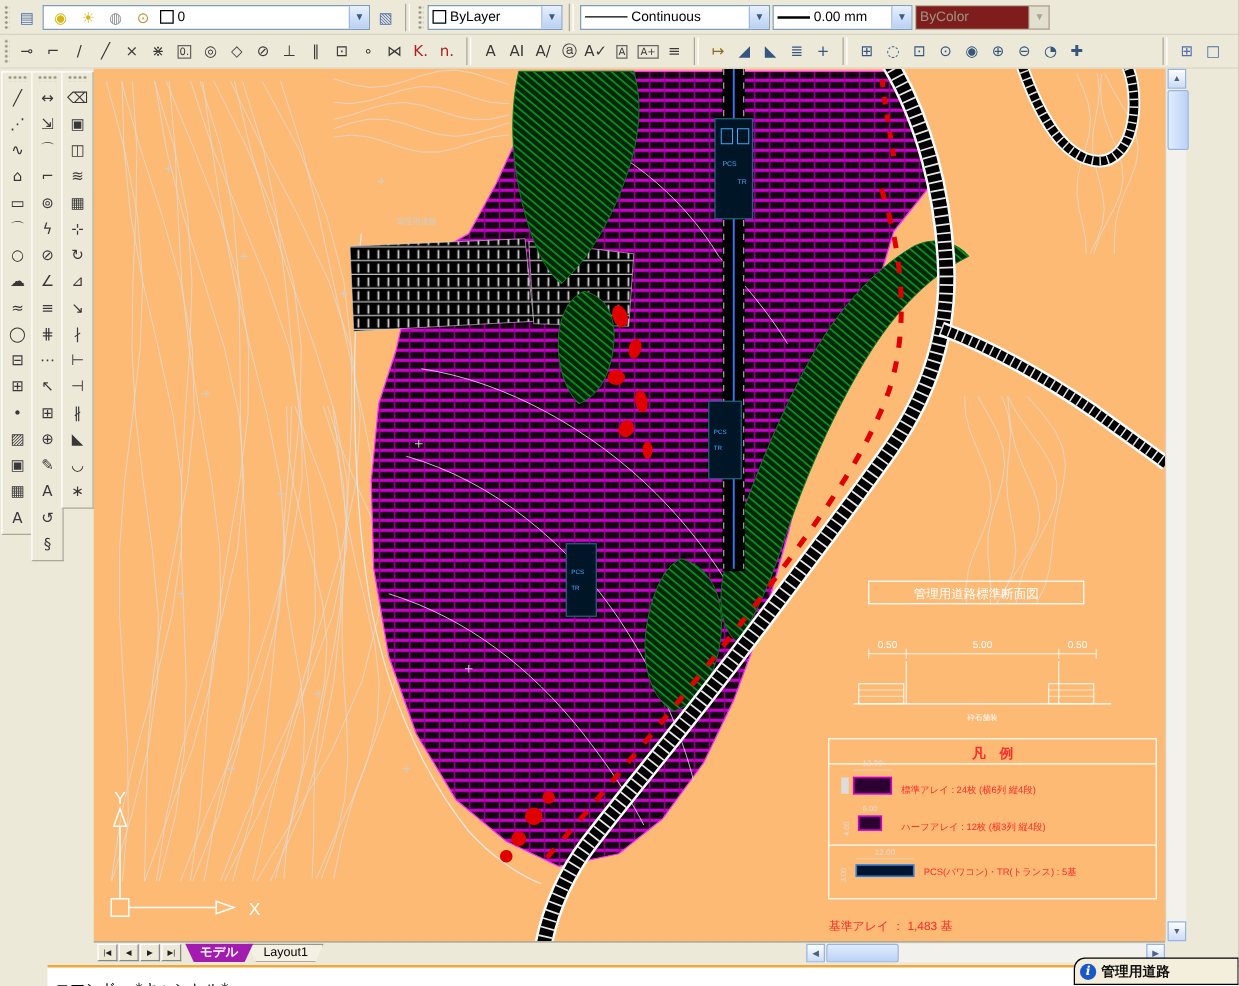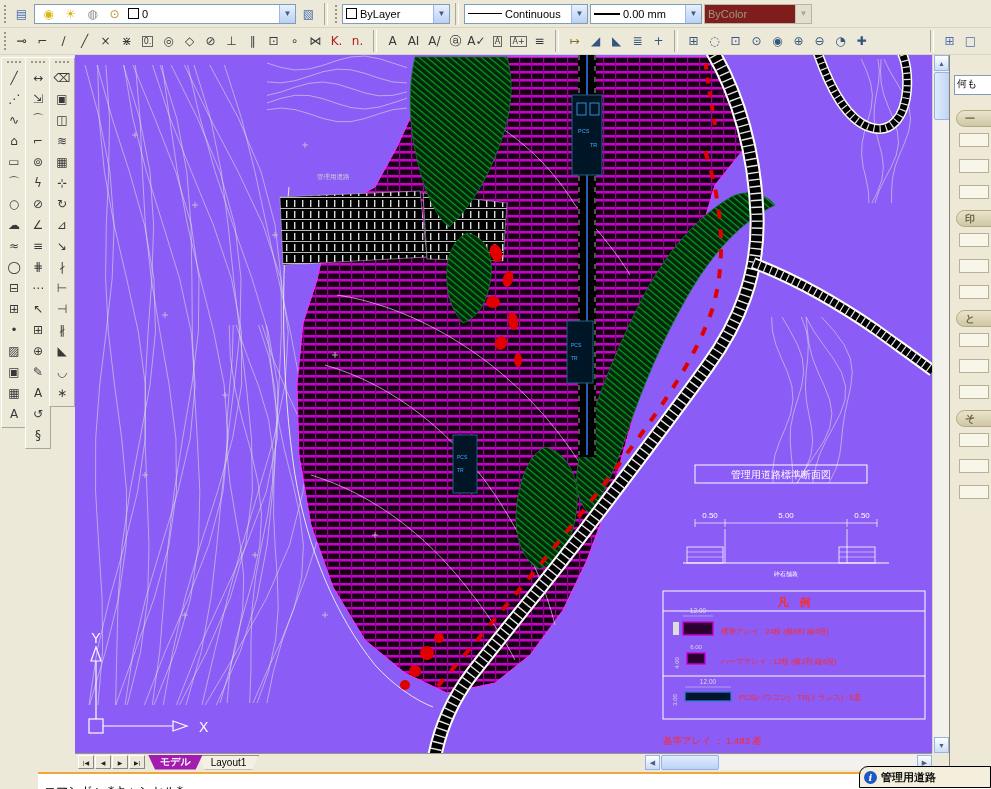"Continuous" div.combo { width: 124px -> 152px }
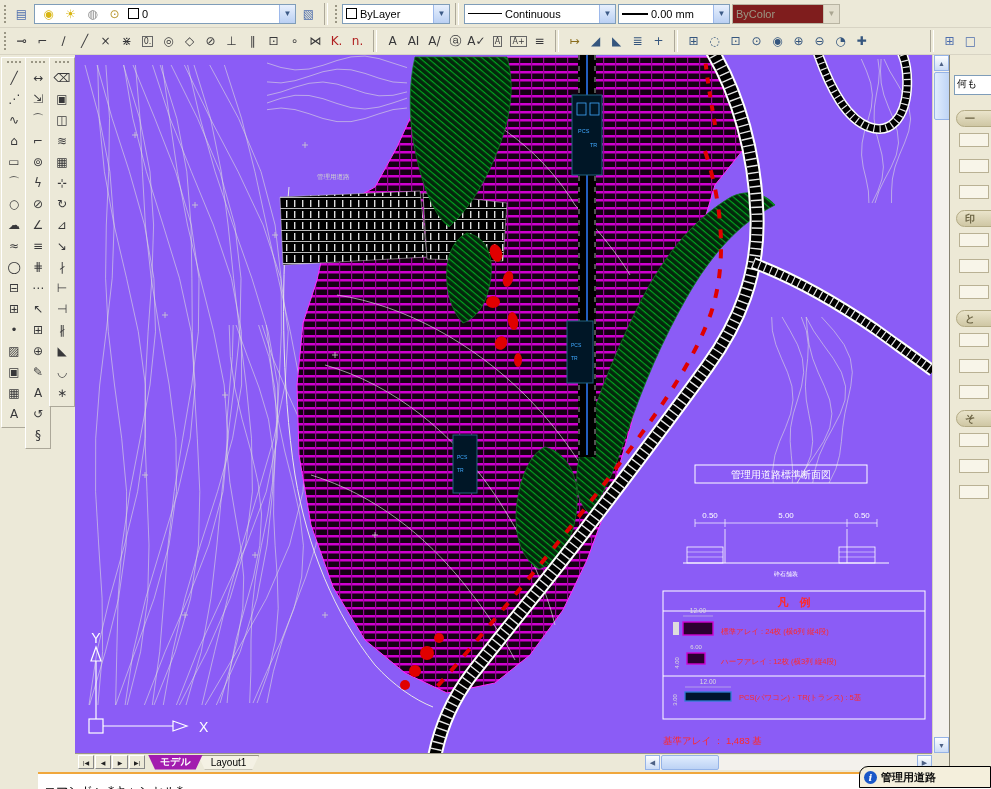"何も" div { html: <div> <div>何も</div> <div> <div>一</div> <div></div> <div></div> <div></div> <div>印</div> <div></div> <div></div> <div></div> <div>と</div> <div></div> <div></div> <div></div> <div>そ</div> <div></div> <div></div> <div></div> </div> </div> -> none }
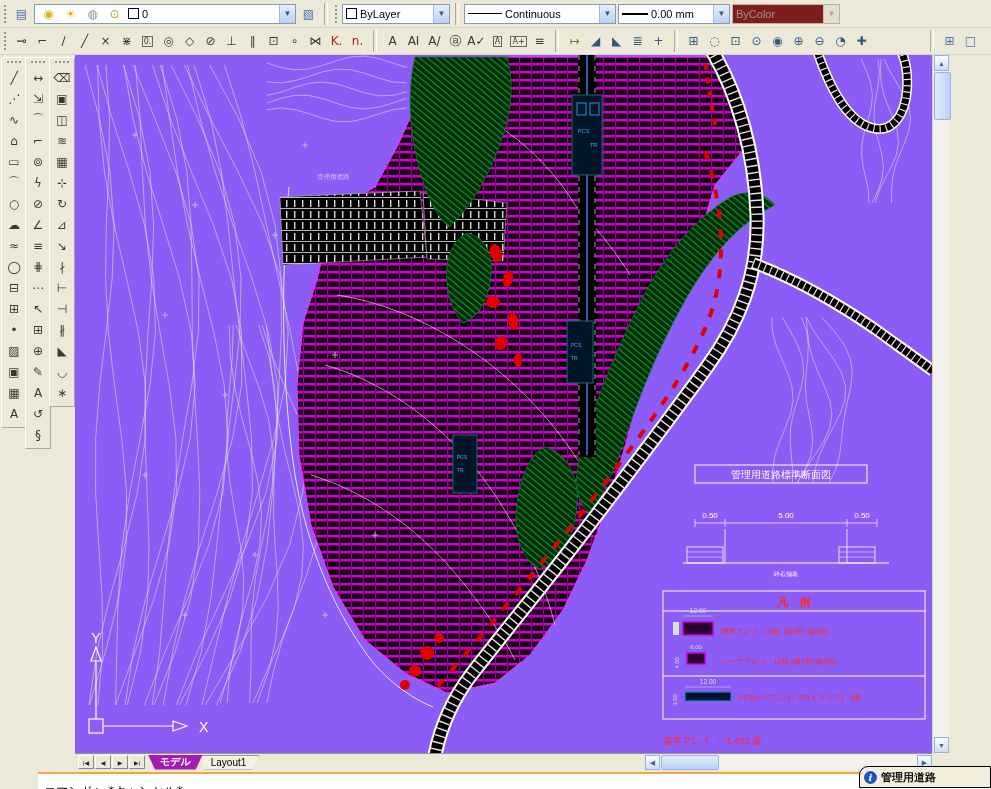"管理用道路標準断面図" #canvas { background: #8b5cf6 -> #fdba74 }
